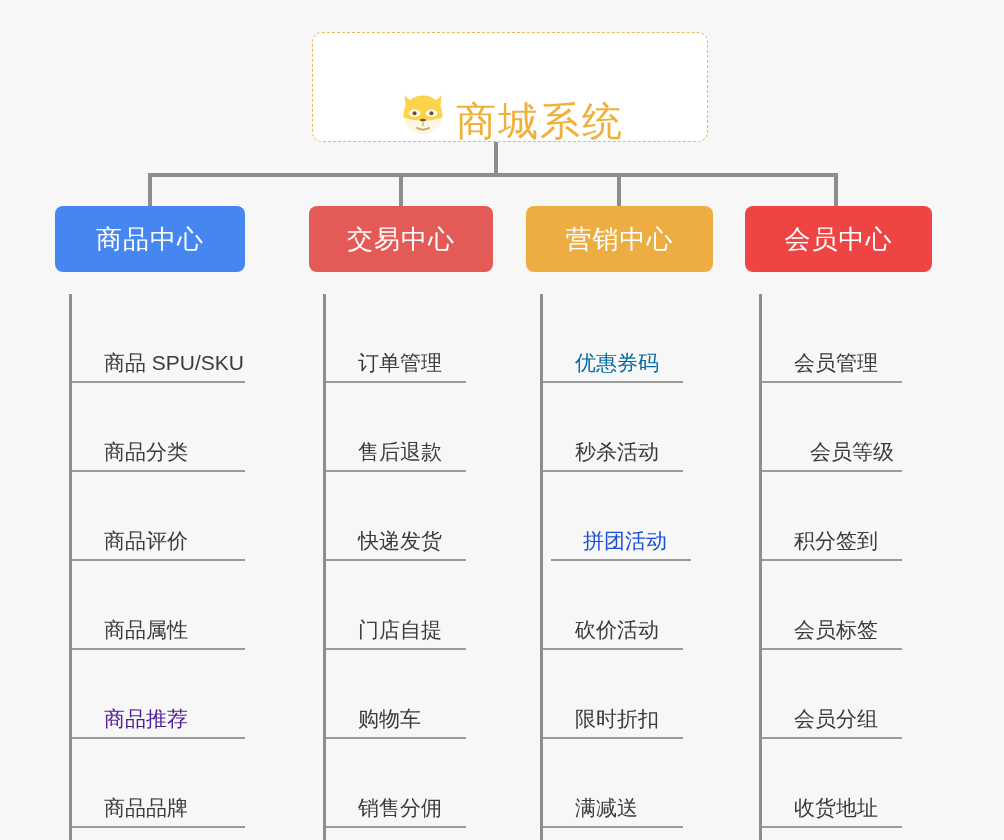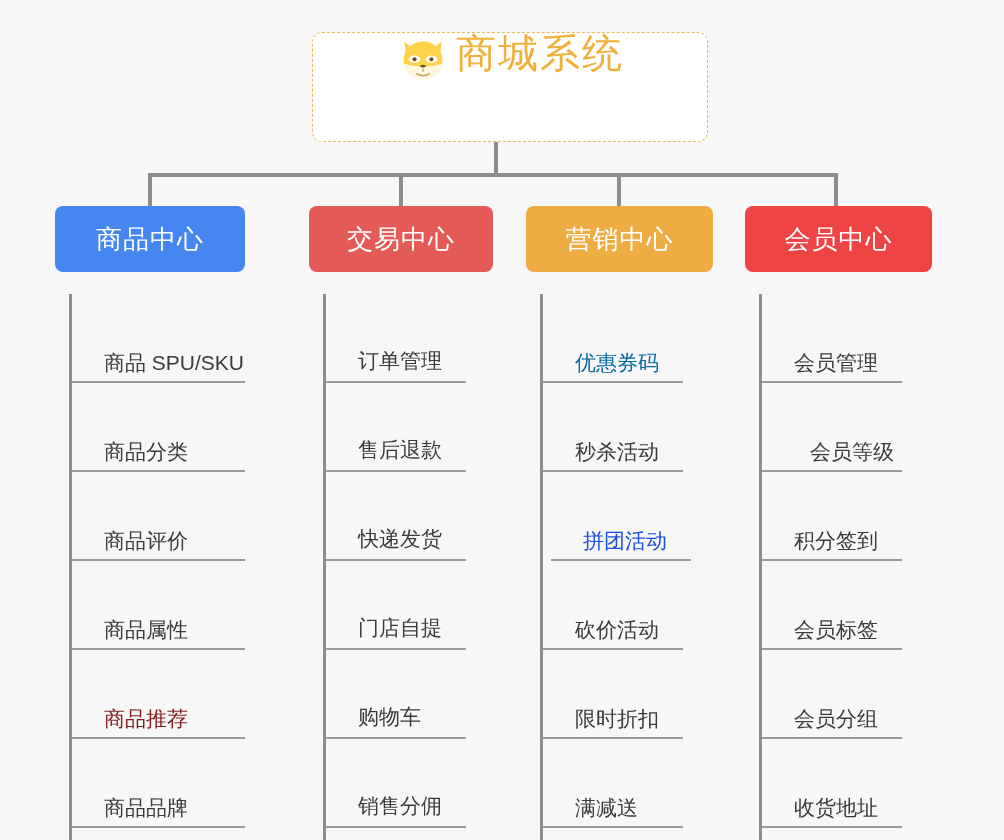"商城系统" .root-node { align-items: flex-start -> flex-end }
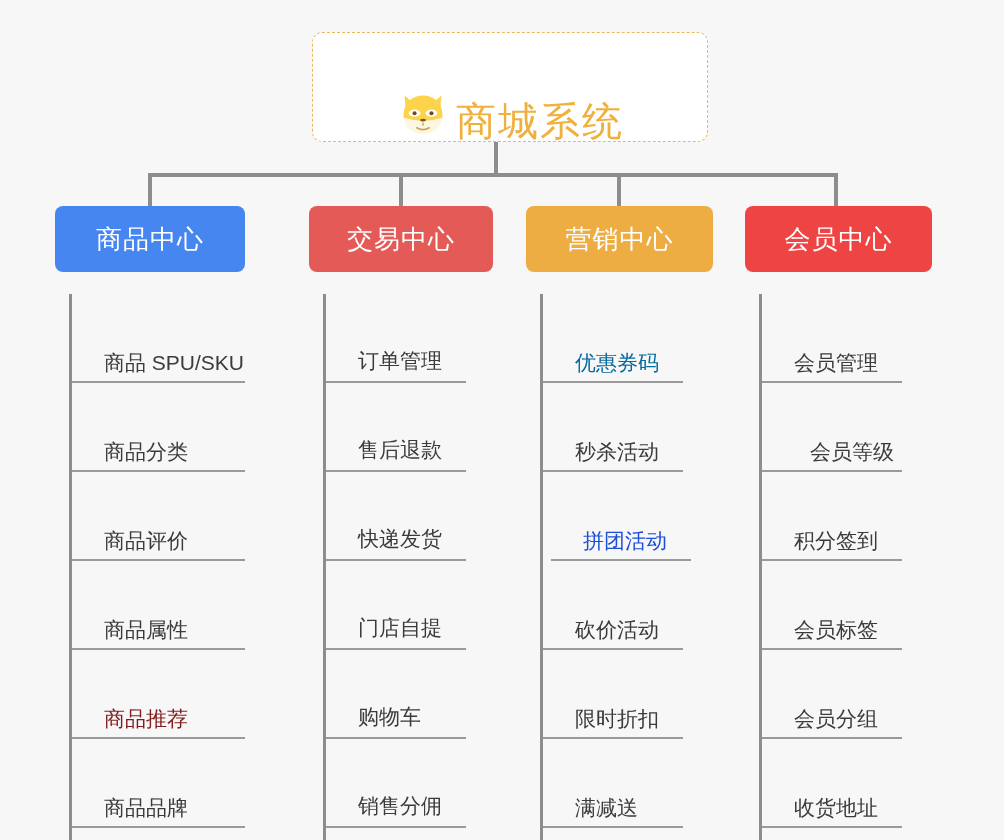"订单管理" .col.c2 .item-label { font-family: Liberation Mono, monospace -> none }
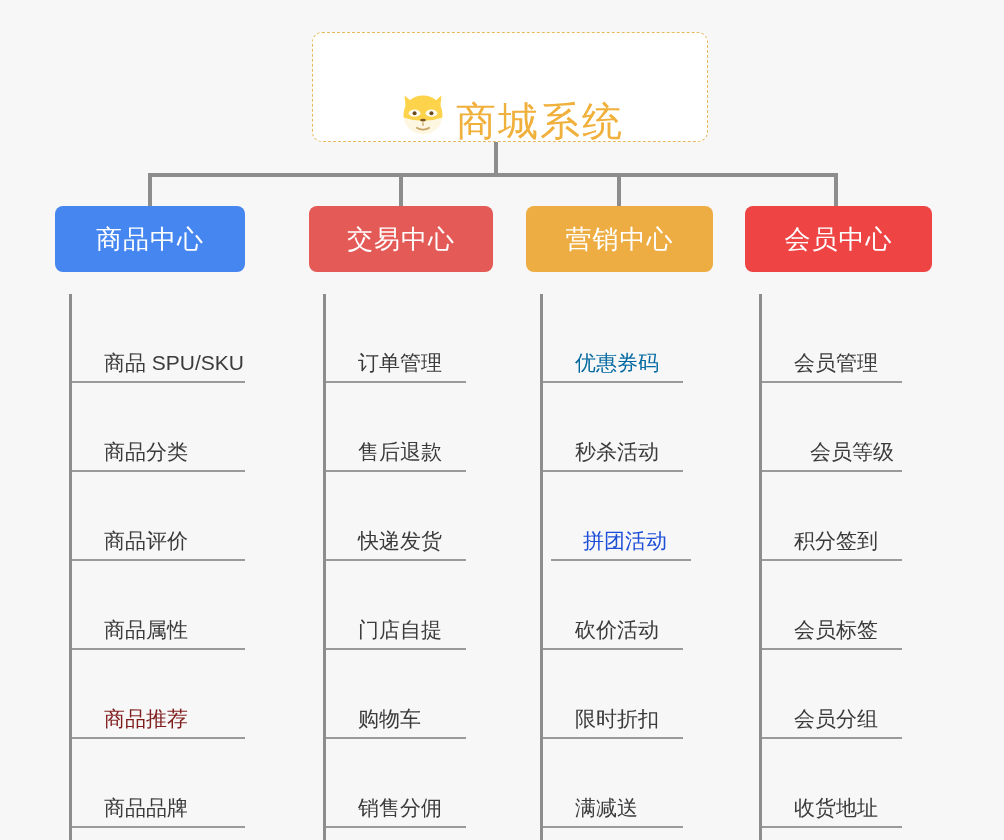"商品推荐" span.item-label { color: #7f1d1d -> #4c1d95 }
